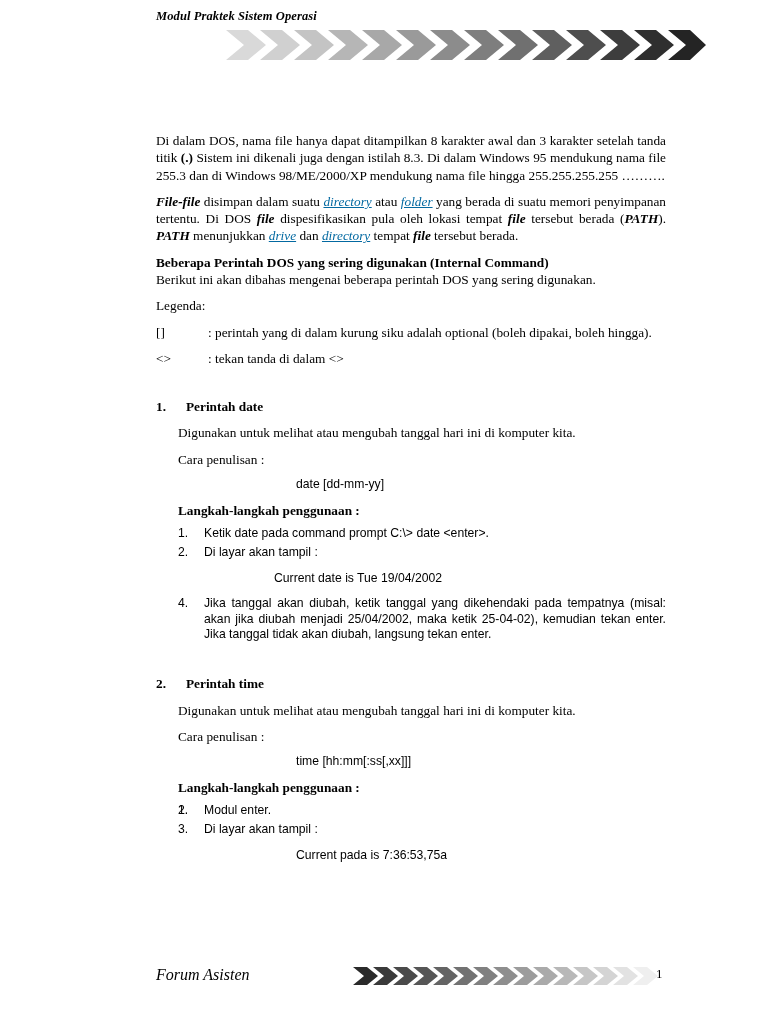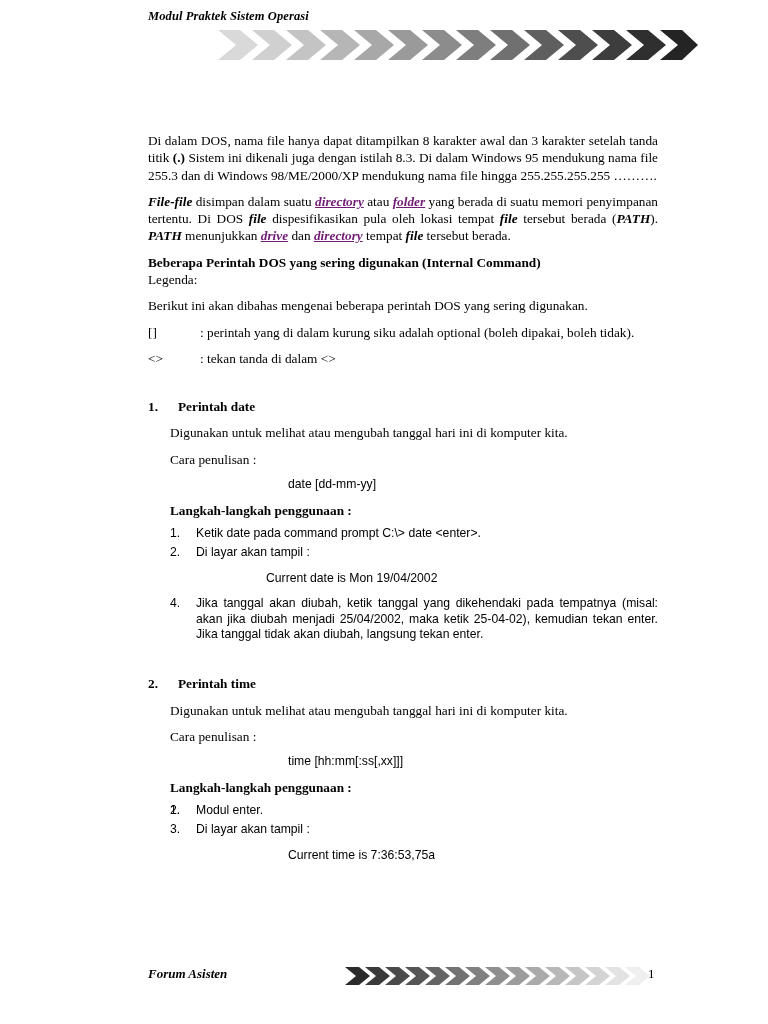"Modul Praktek Sistem Operasi" .page { left: 0 -> 8px }
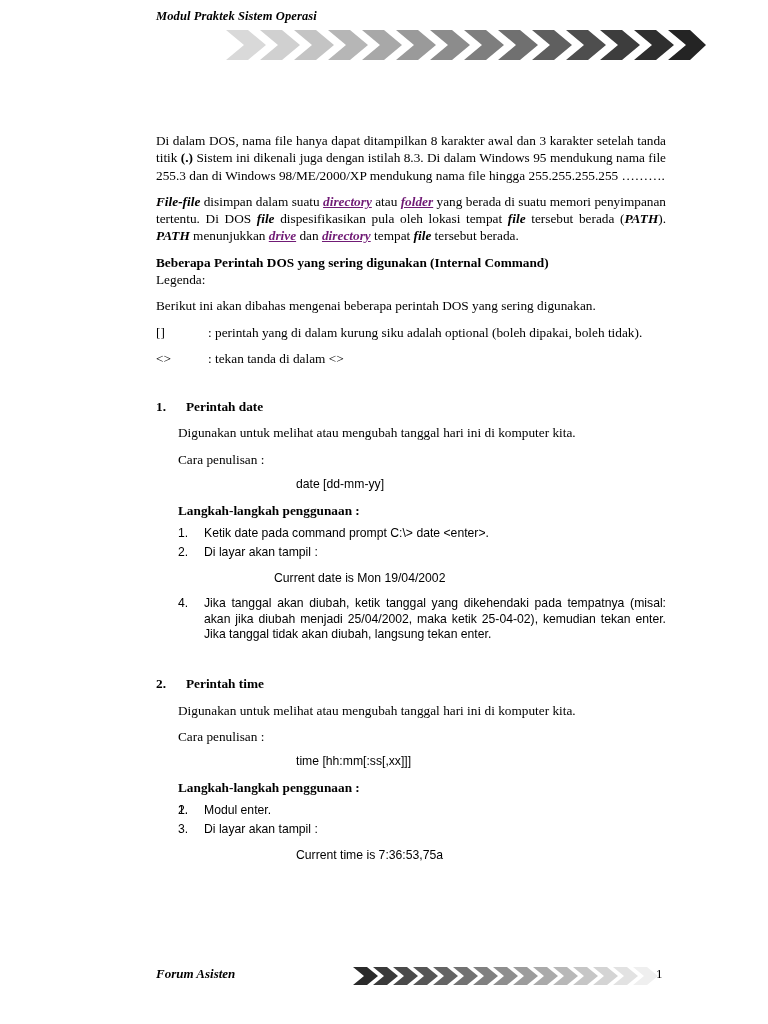"directory" .link { color: #701a75 -> #0369a1; font-weight: bold -> none }
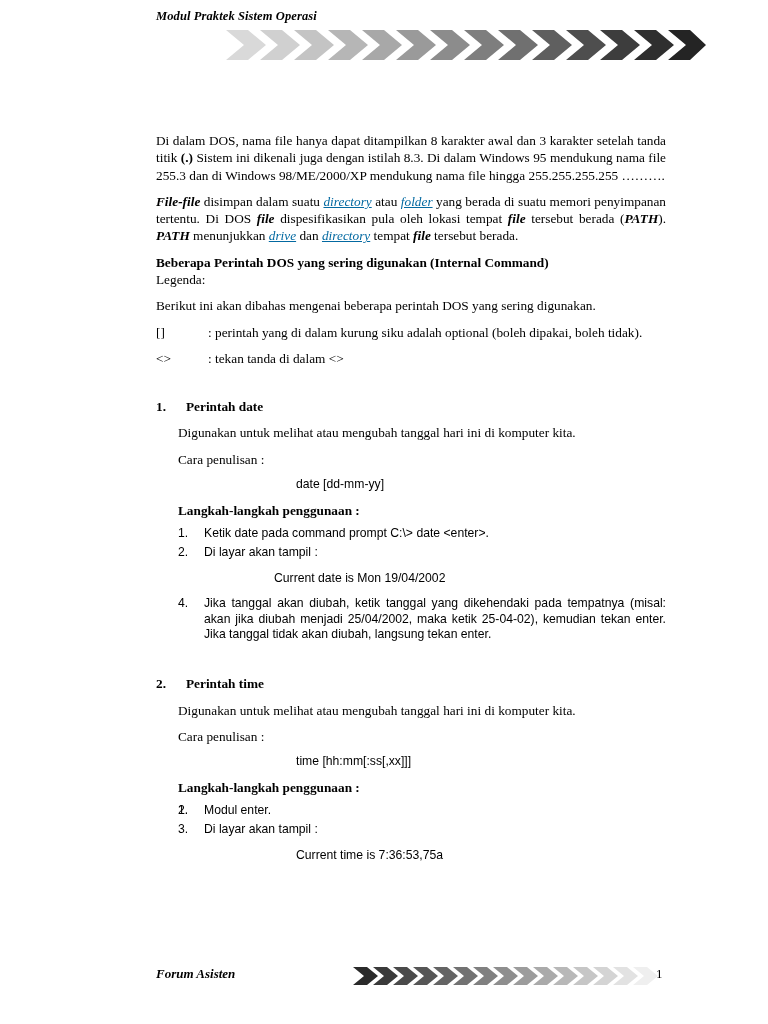"Legenda:" p.para { order: before "Berikut ini akan dibahas mengenai" -> after "Berikut ini akan dibahas mengenai" }
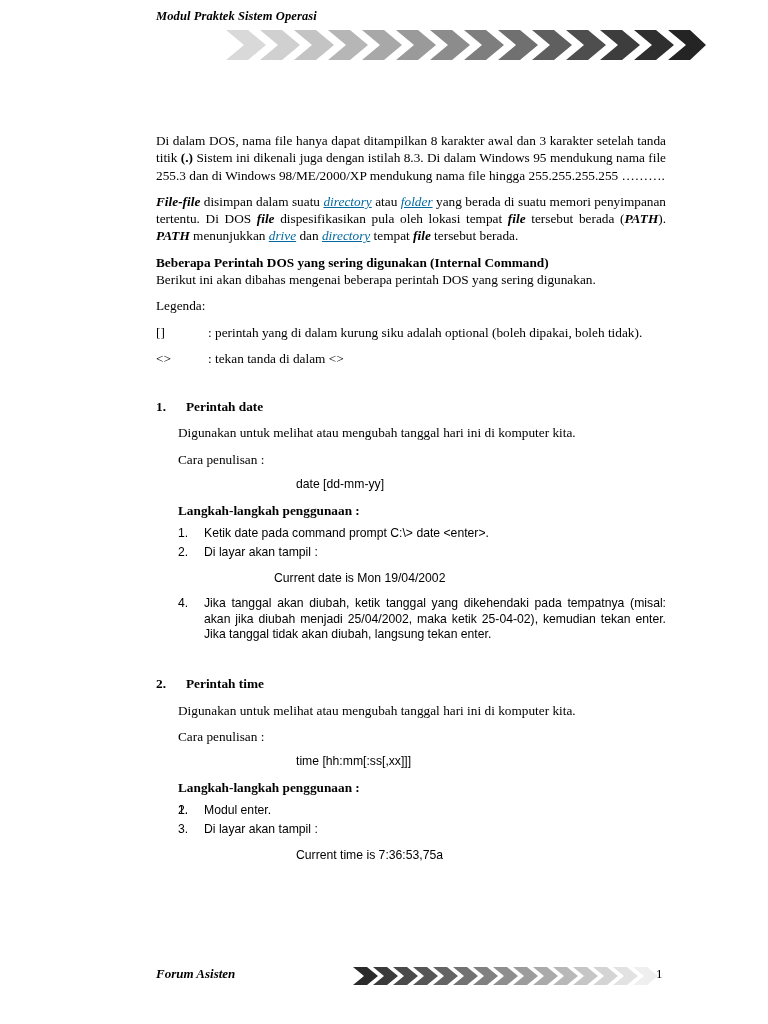": perintah yang di dalam" span { text: tidak -> hingga }
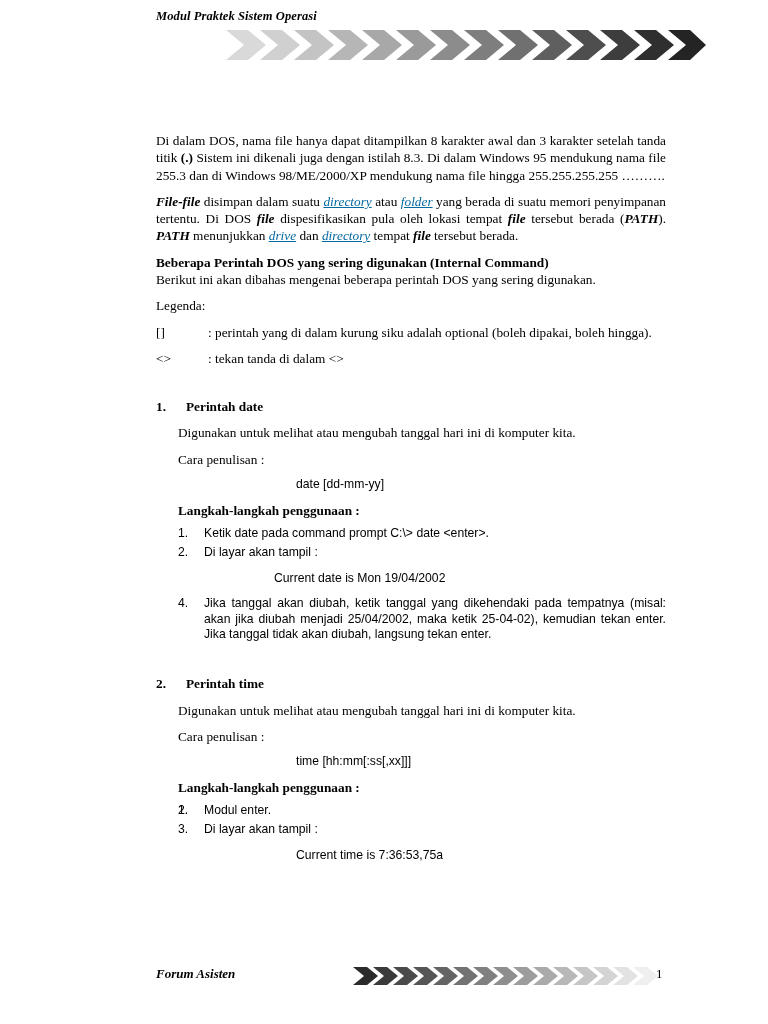"Current date is Mon 19/04/2002" p.screen-line { text: Mon -> Tue }
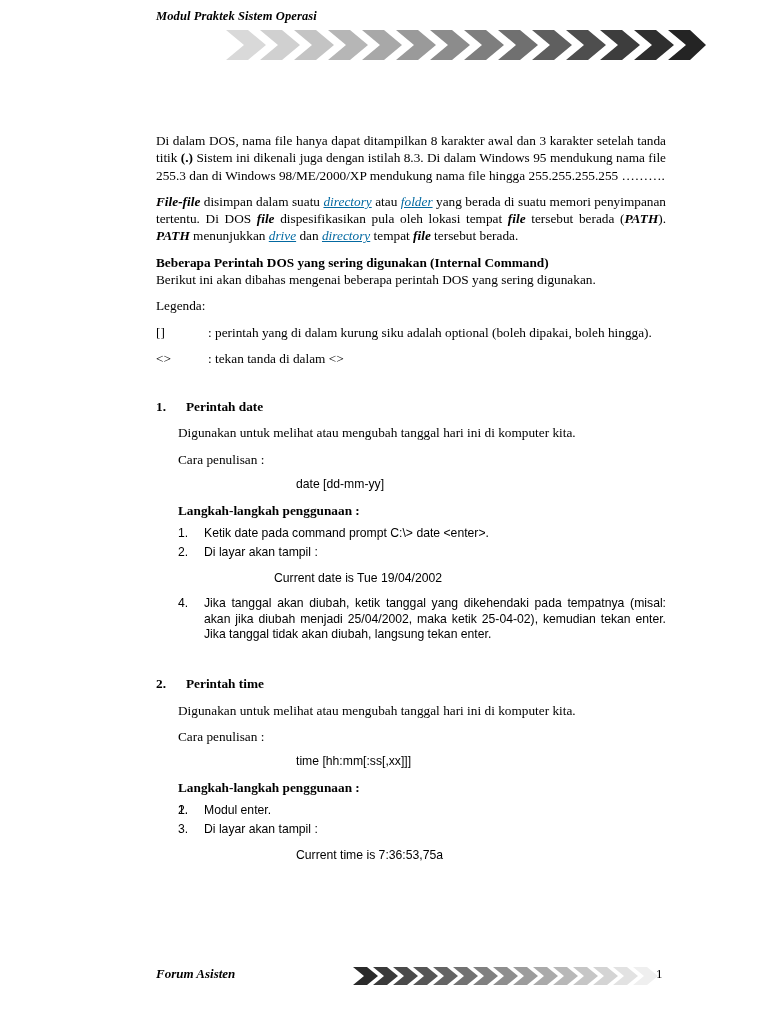"Current time is 7:36:53,75a" p.screen-line { text: time -> pada }
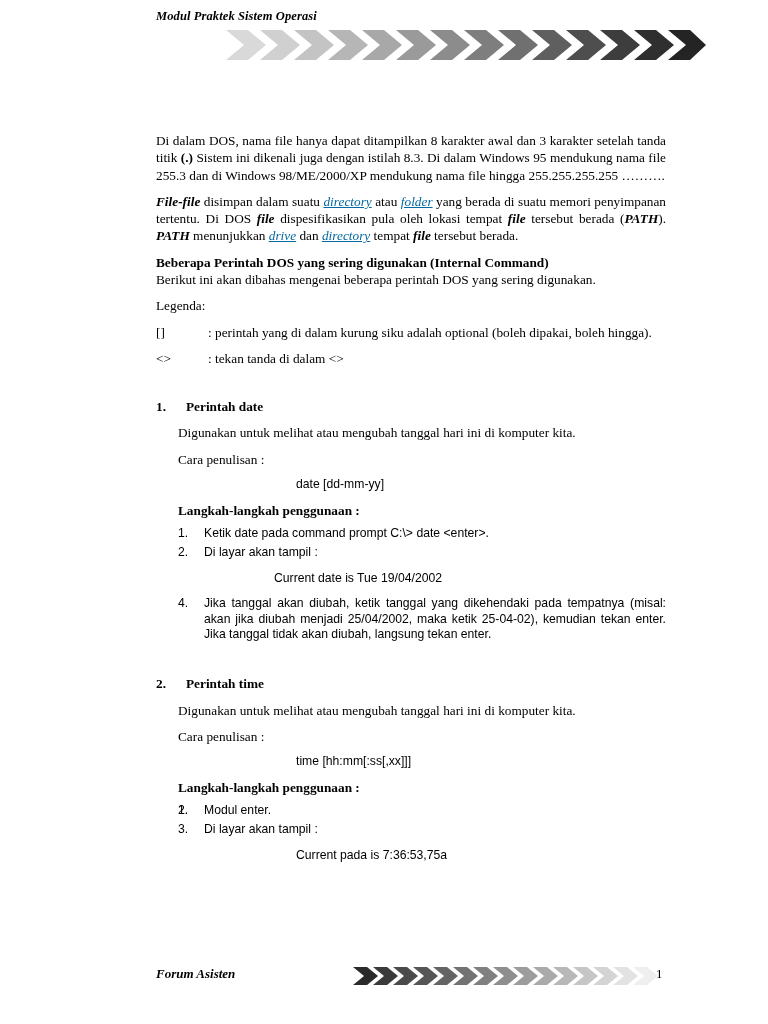"Forum Asisten" .footer-left { font-size: 13px -> 16px; font-weight: bold -> none }
